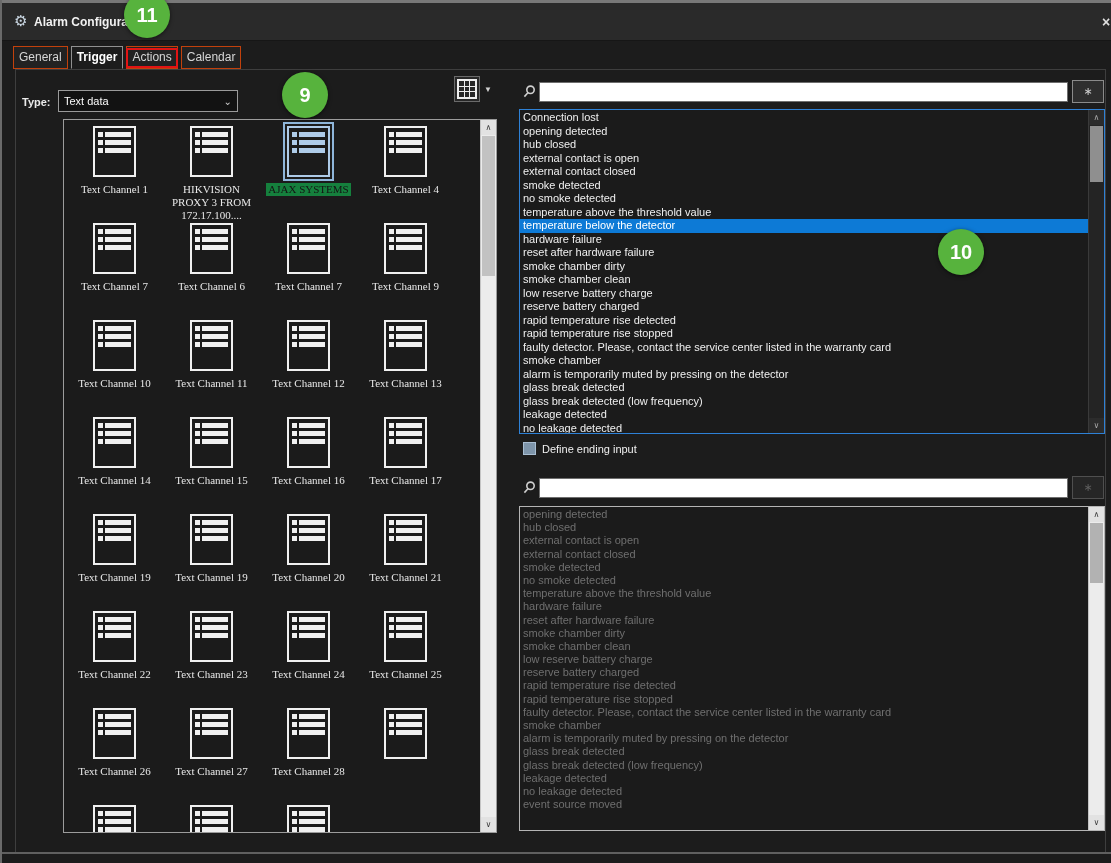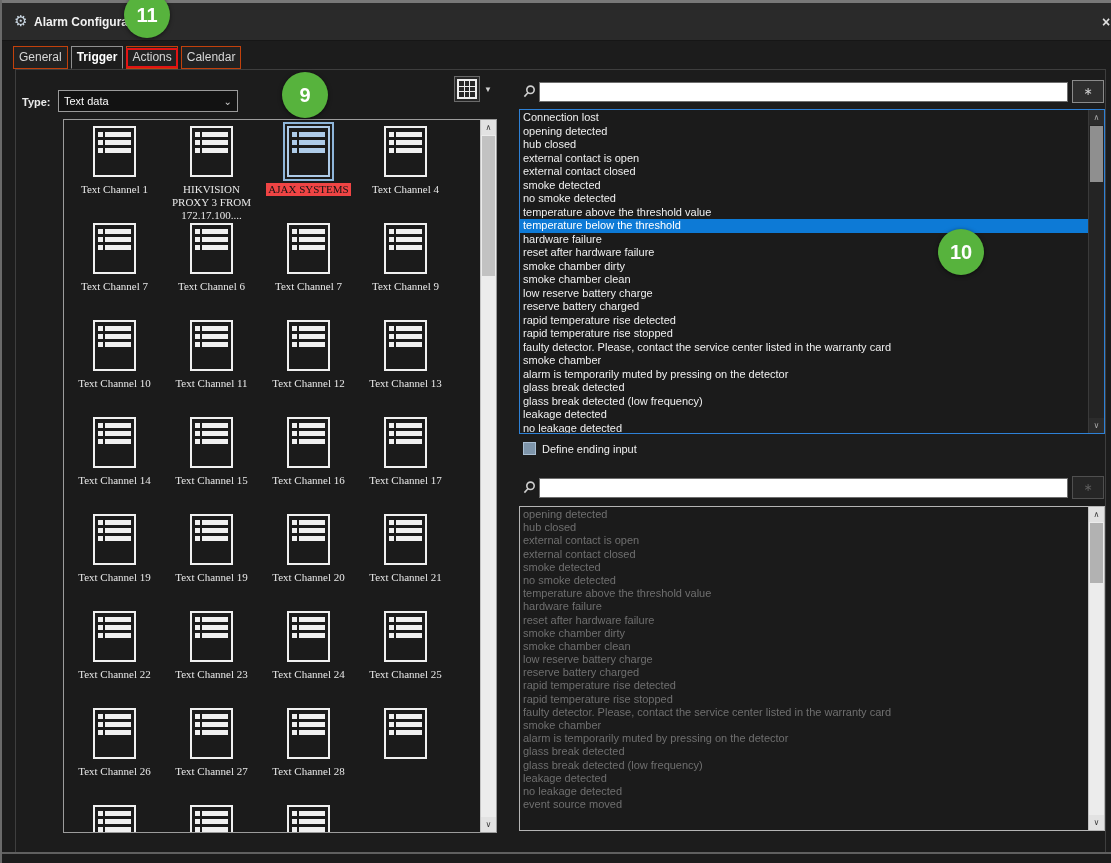"AJAX SYSTEMS" .cell.selected .cell-label { background: #ef4444 -> #15803d }
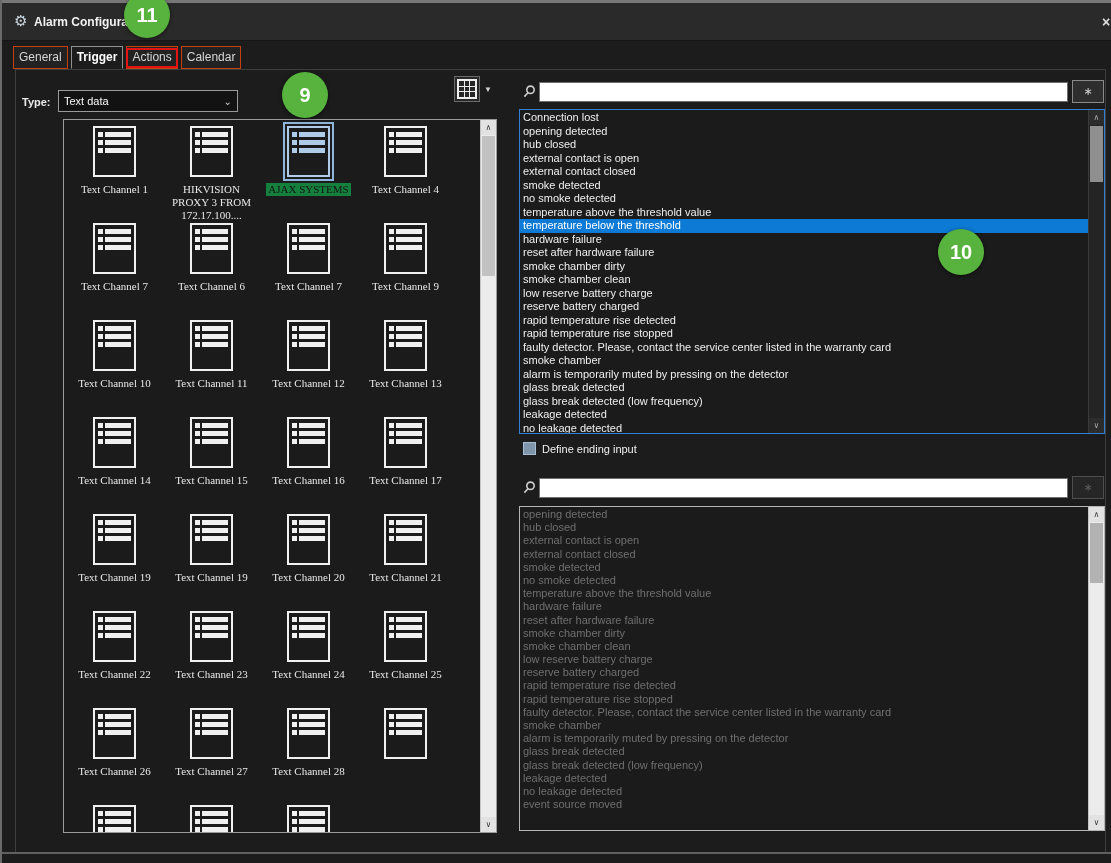"temperature below the threshold" div.row { text: threshold -> detector }
